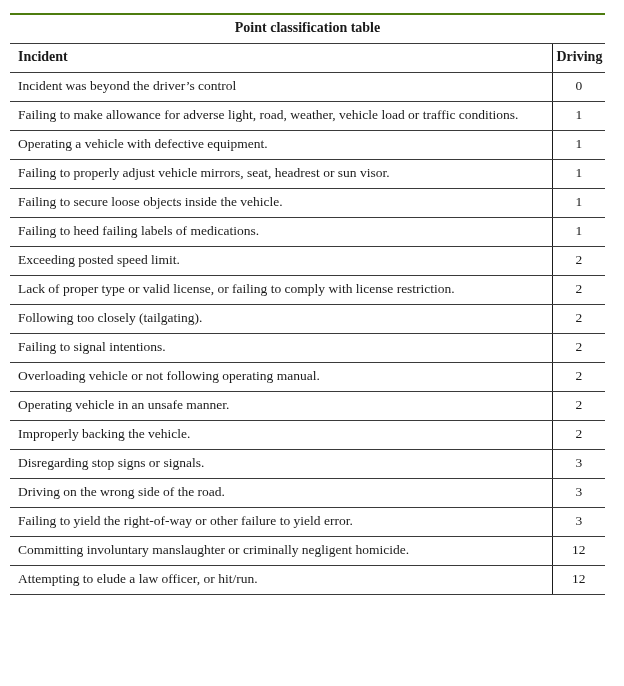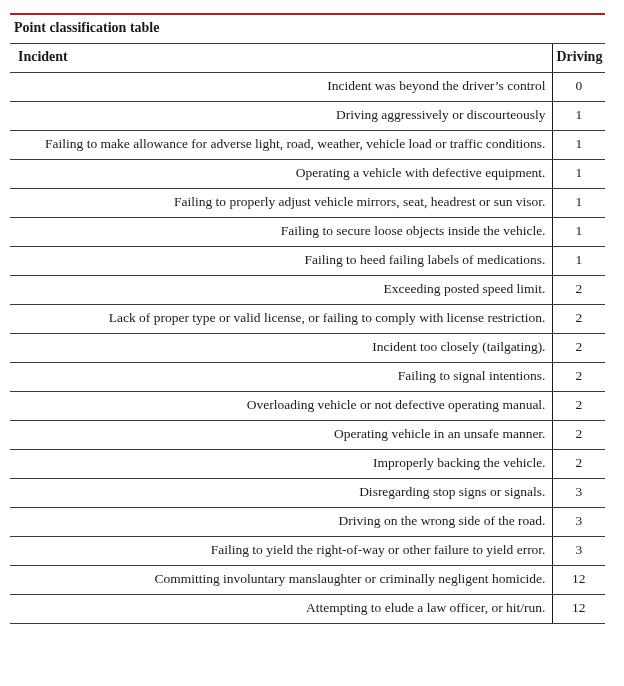"Point classification table" tr.title-row td { border-top: 2px solid #b91c1c -> 2px solid #4d7c0f; text-align: none -> center }
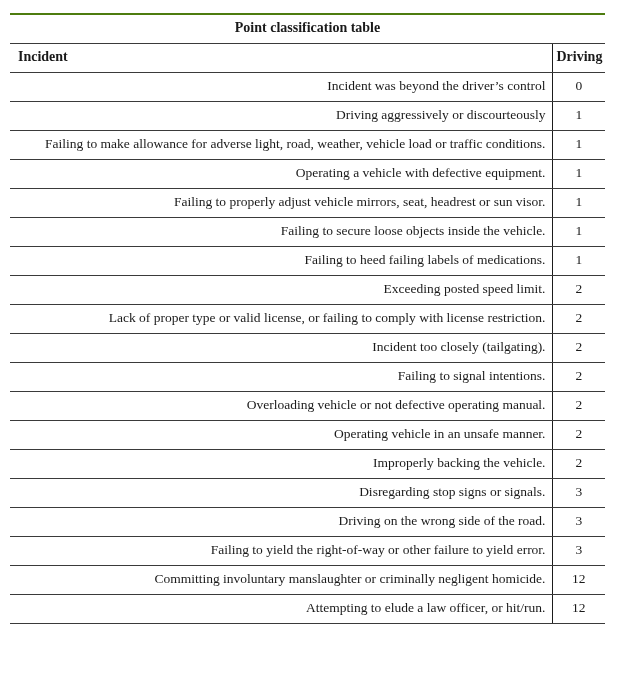"Incident was beyond the driver’s" tr.data-row td.c-incident { text-align: right -> left }
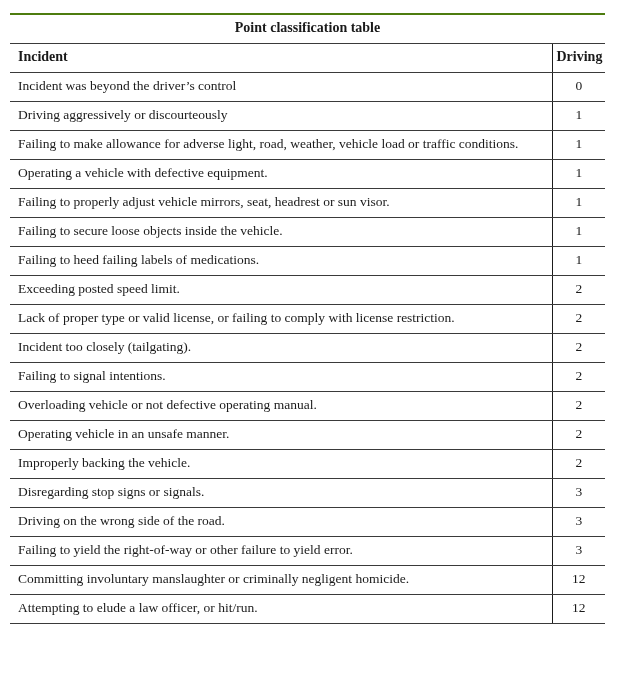"Driving aggressively or discourteously" tr.data-row { html: <tr> <td>Driving aggressively or discourteously</td> <td>1</td> </tr> -> none }
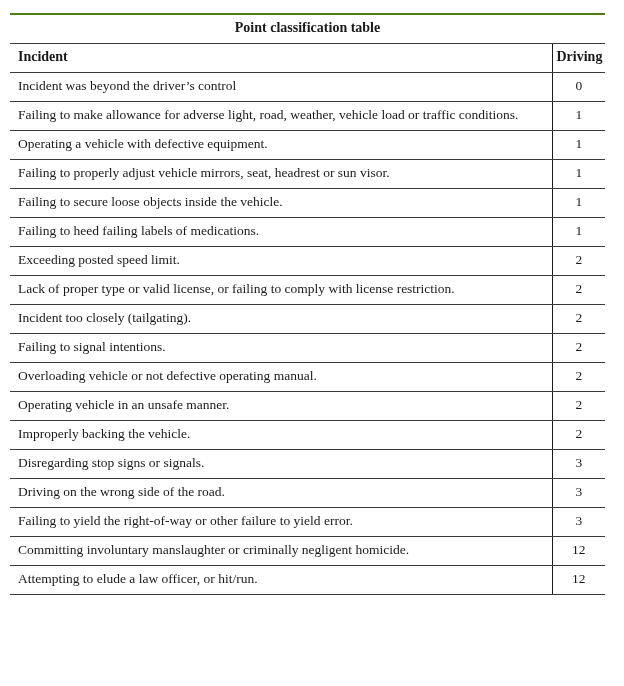"Incident too closely (tailgating)." td.c-incident { text: Incident -> Following }
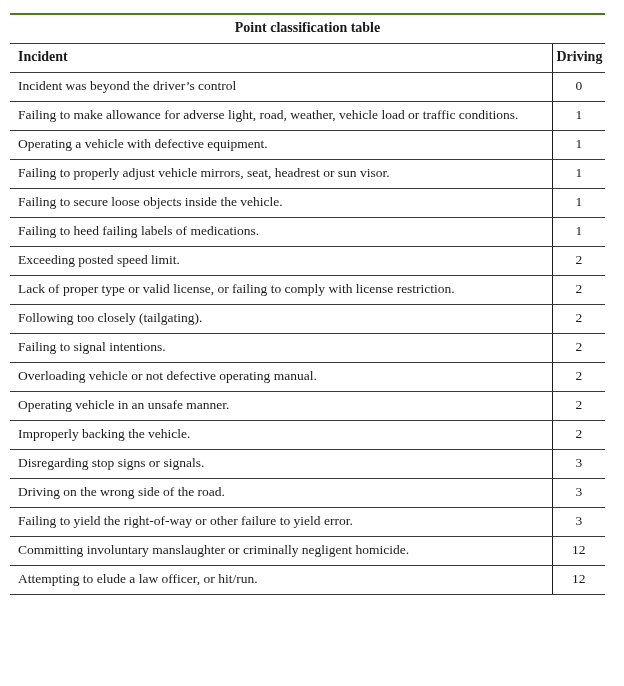"Overloading vehicle or not defective" td.c-incident { text: defective -> following }
